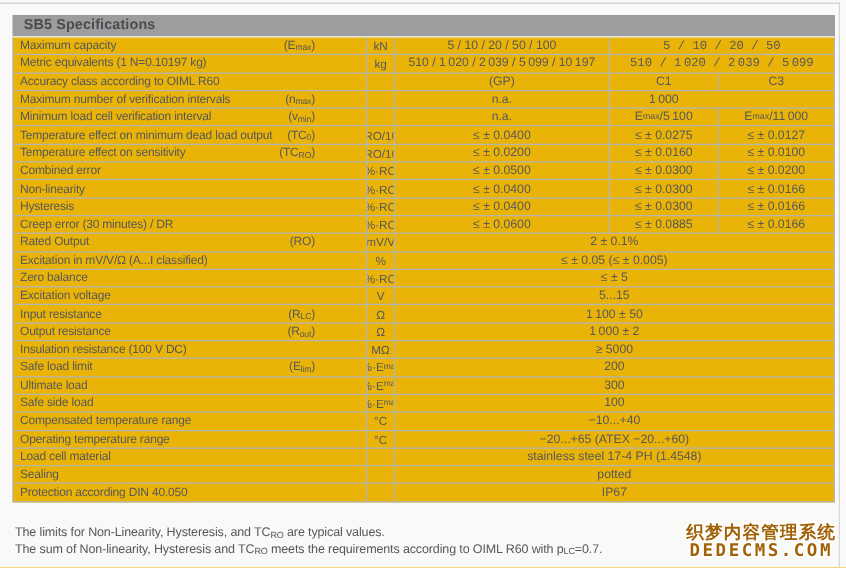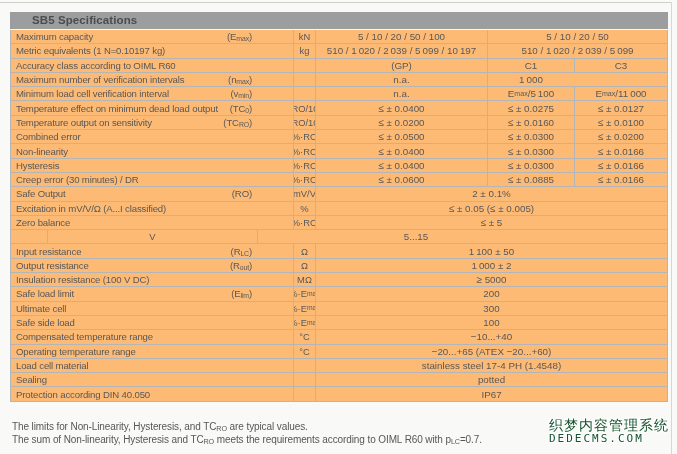"SB5 Specifications" .title-bar { padding-left: 22px -> 9px }
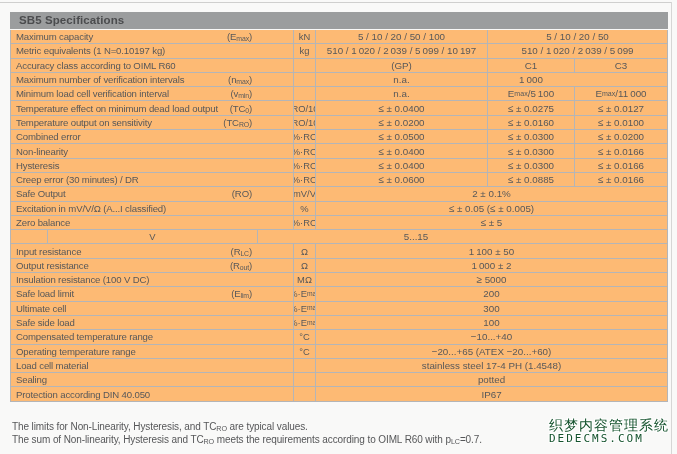"Maximum capacity" .spec-table { background: #fdba74 -> #eab308 }
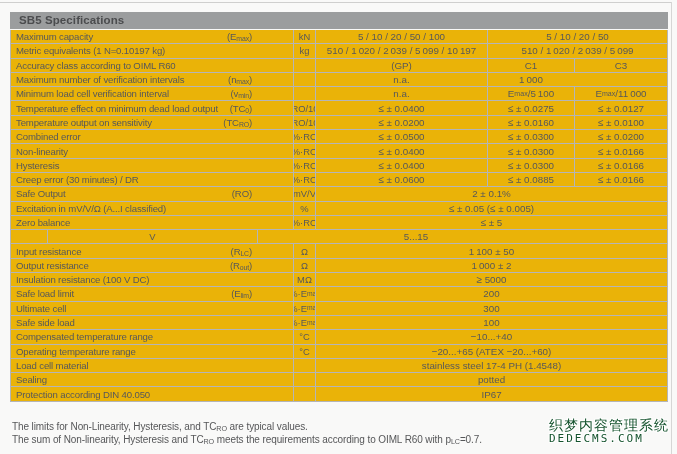"5 / 10 / 20 / 50" .cell.span2 { font-family: none -> Liberation Mono, monospace }
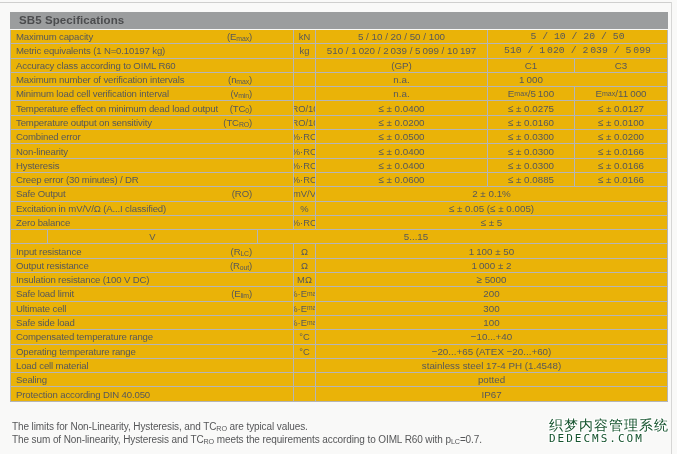"Temperature output on sensitivity" span { text: output -> effect }
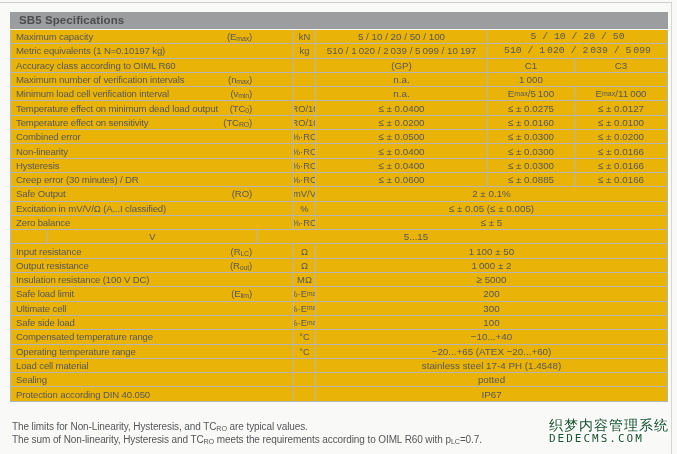"Safe Output" span { text: Safe -> Rated }
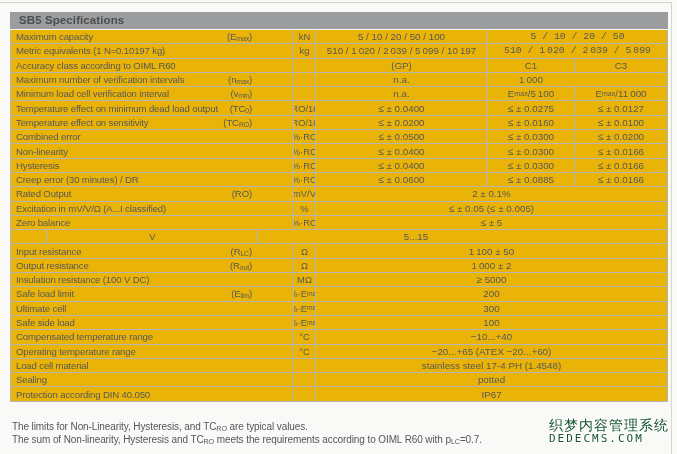"Excitation voltage" div.cell { html: none -> <div> <span>Excitation voltage</span> <span></span> </div> }
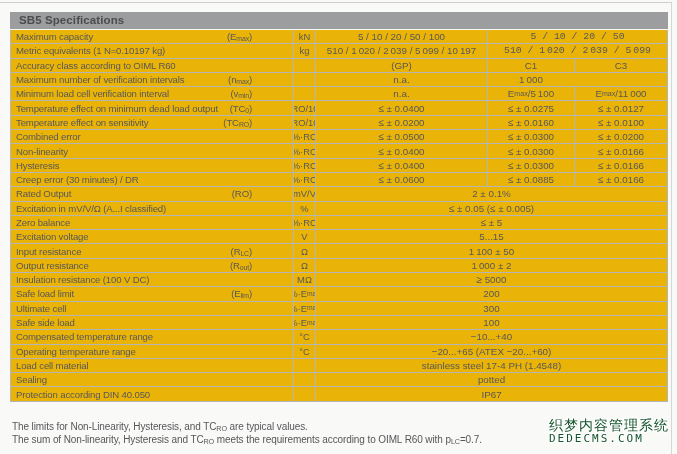"Ultimate cell" span { text: cell -> load }
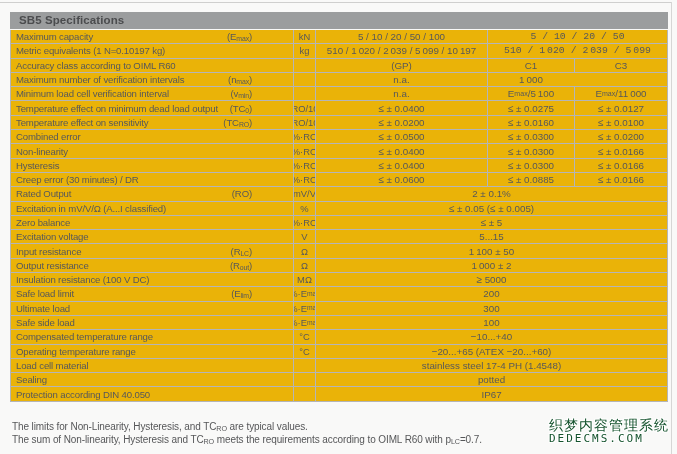"织梦内容管理系统" .watermark { color: #14532d -> #a16207; font-weight: normal -> bold; text-align: left -> center }
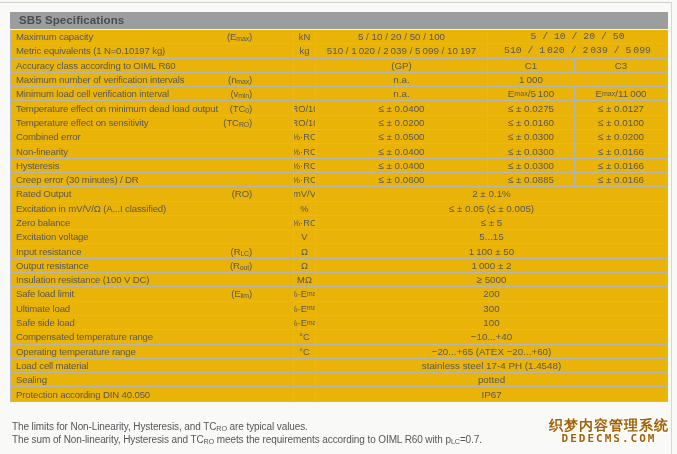"DEDECMS.COM" .watermark .wm2 { font-size: 11px -> 14px }
